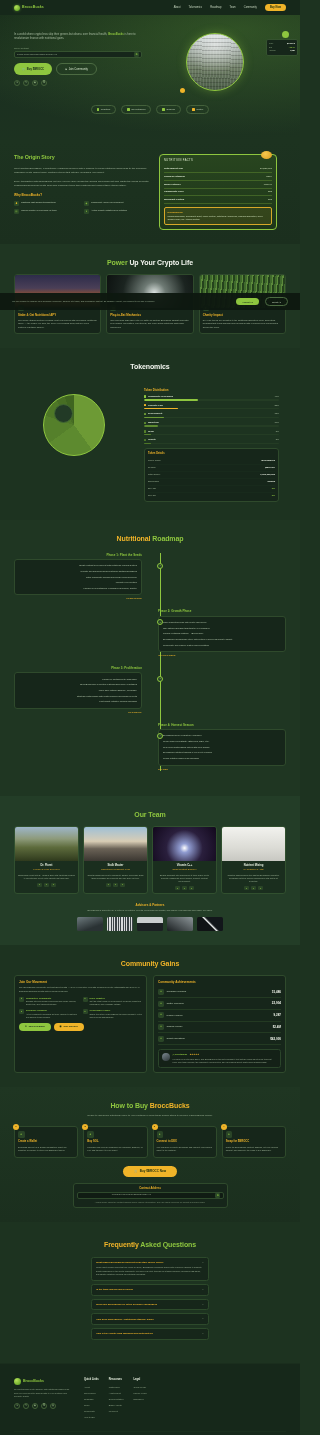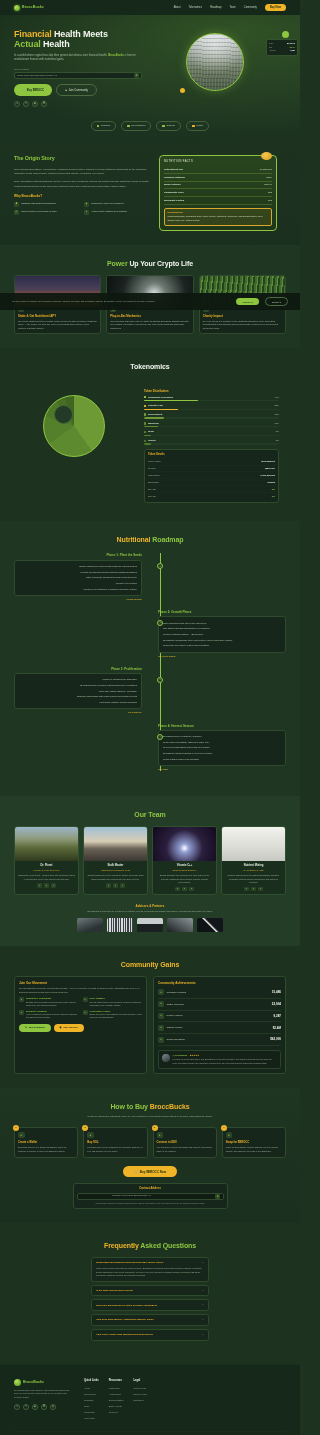"Financial Health Meets" h1.hero-title { html: <h1> <span>Financial</span><span> Health Meets</span><br> <span>Actual</span><span> Health</span> </h1> -> none }
